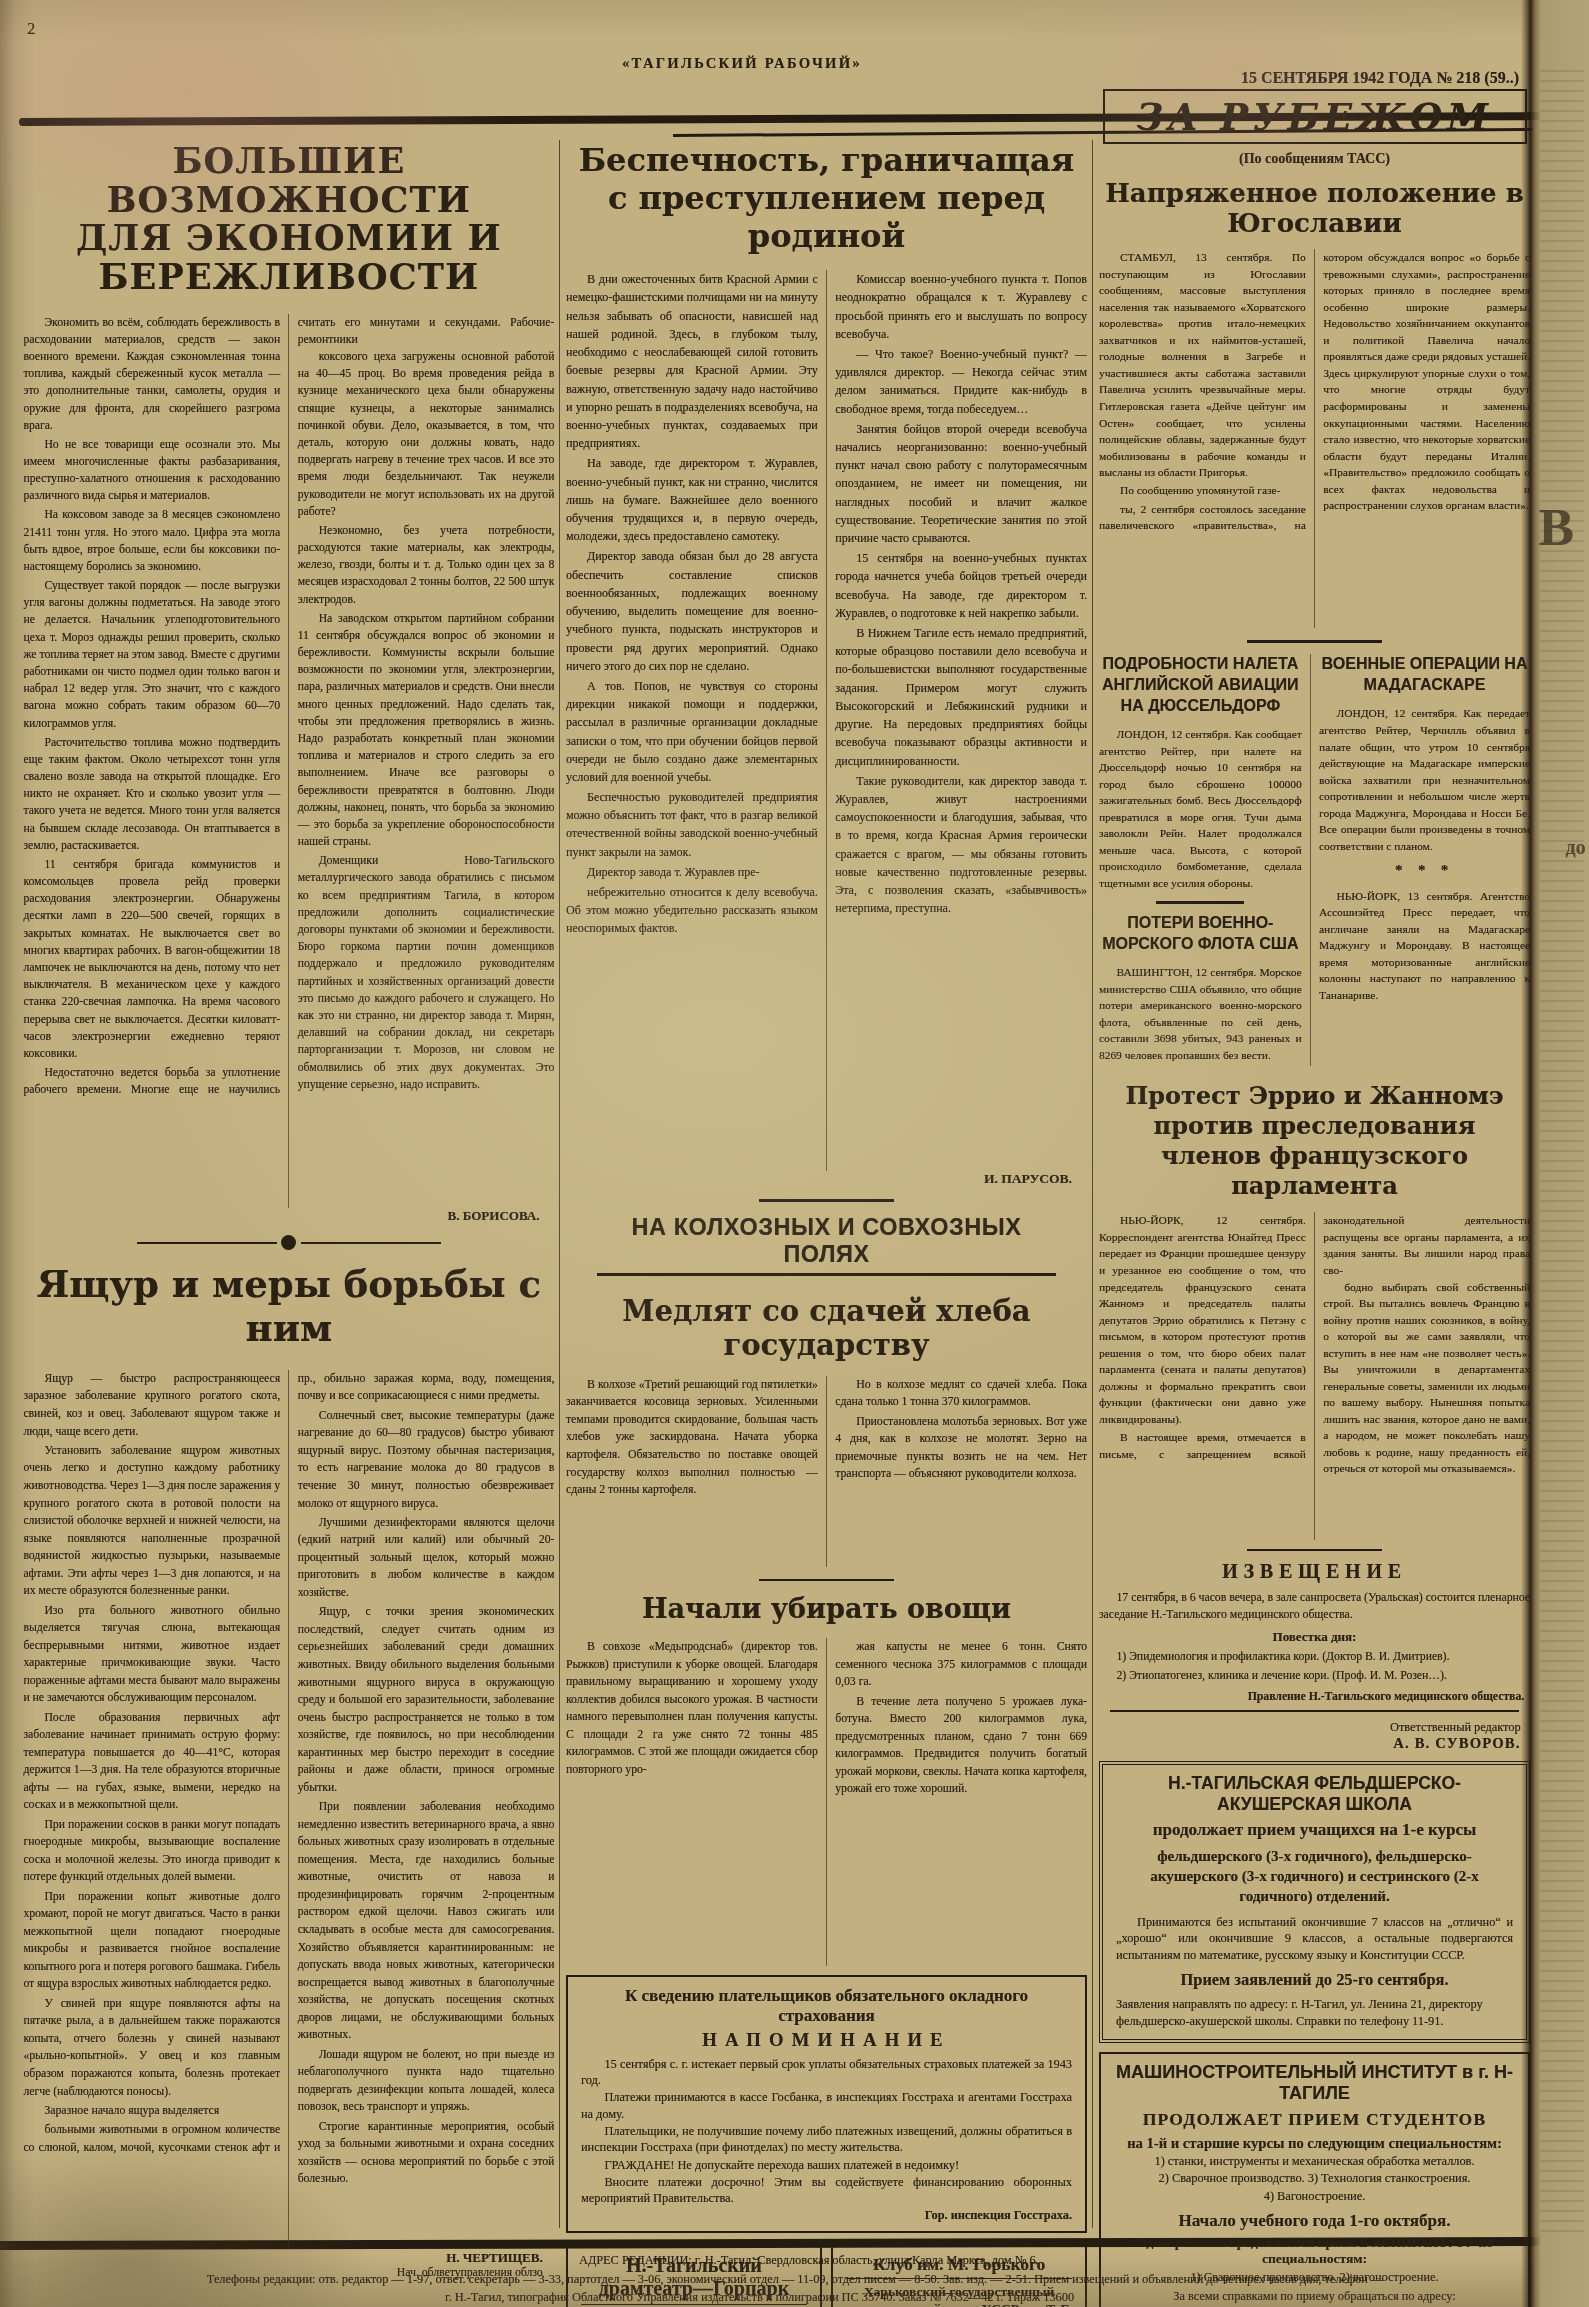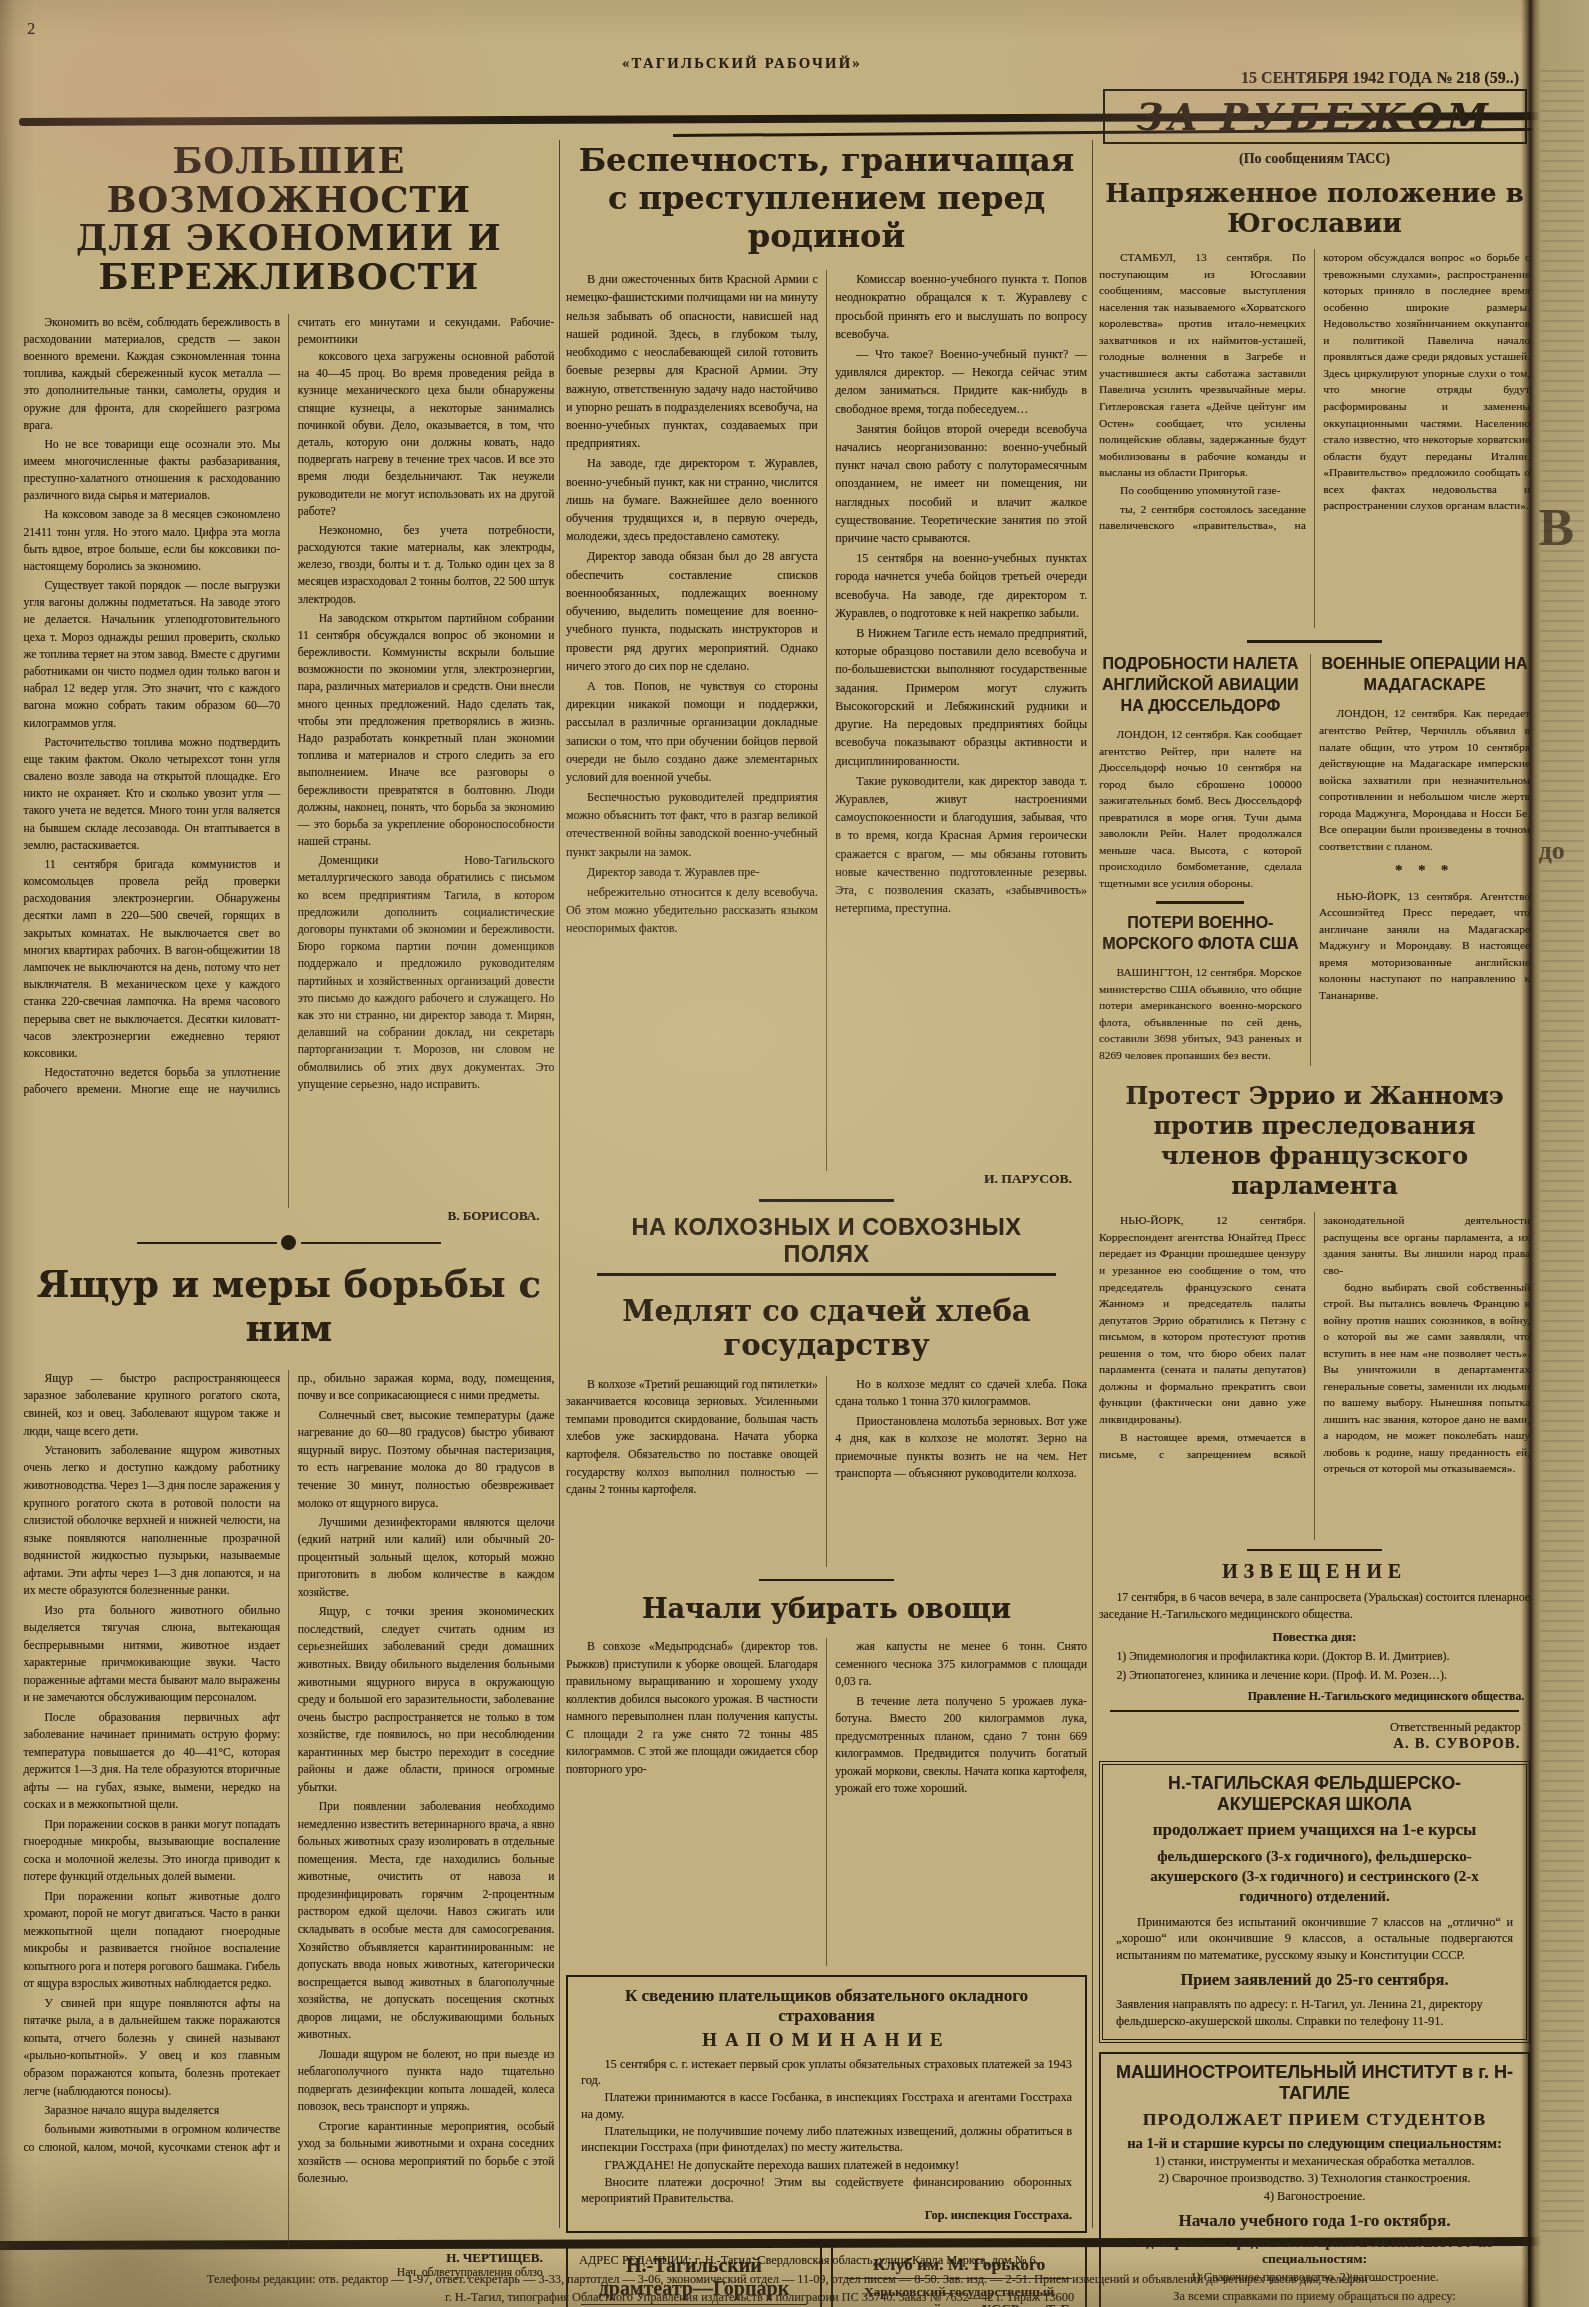"до" div.ghost { font-size: 26px -> 20px; text-align: none -> right }
